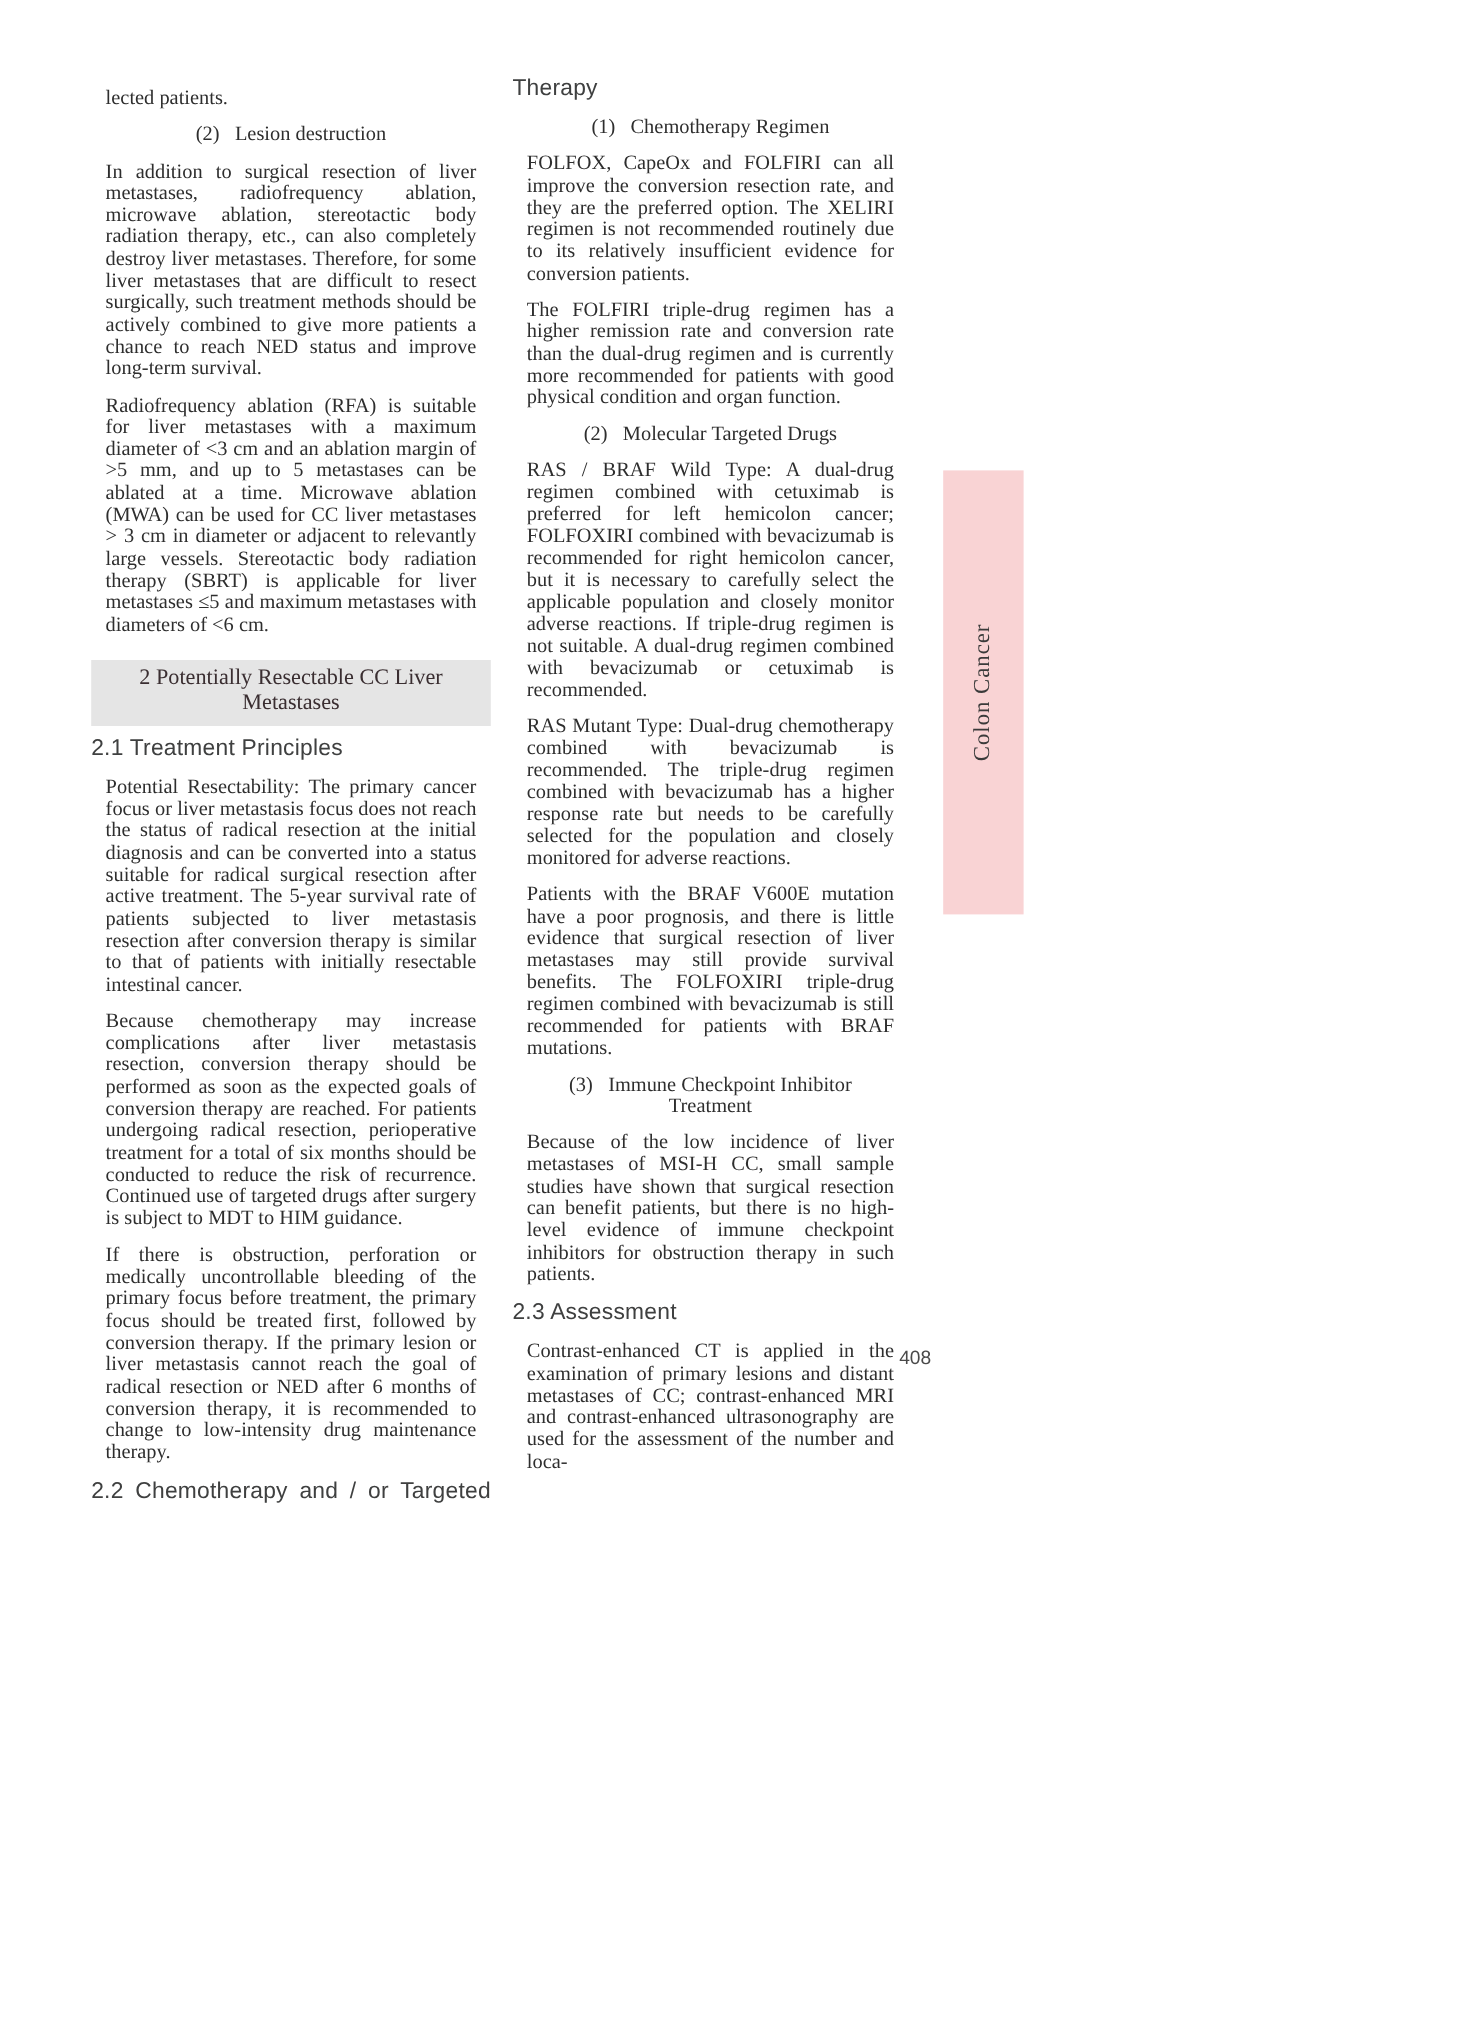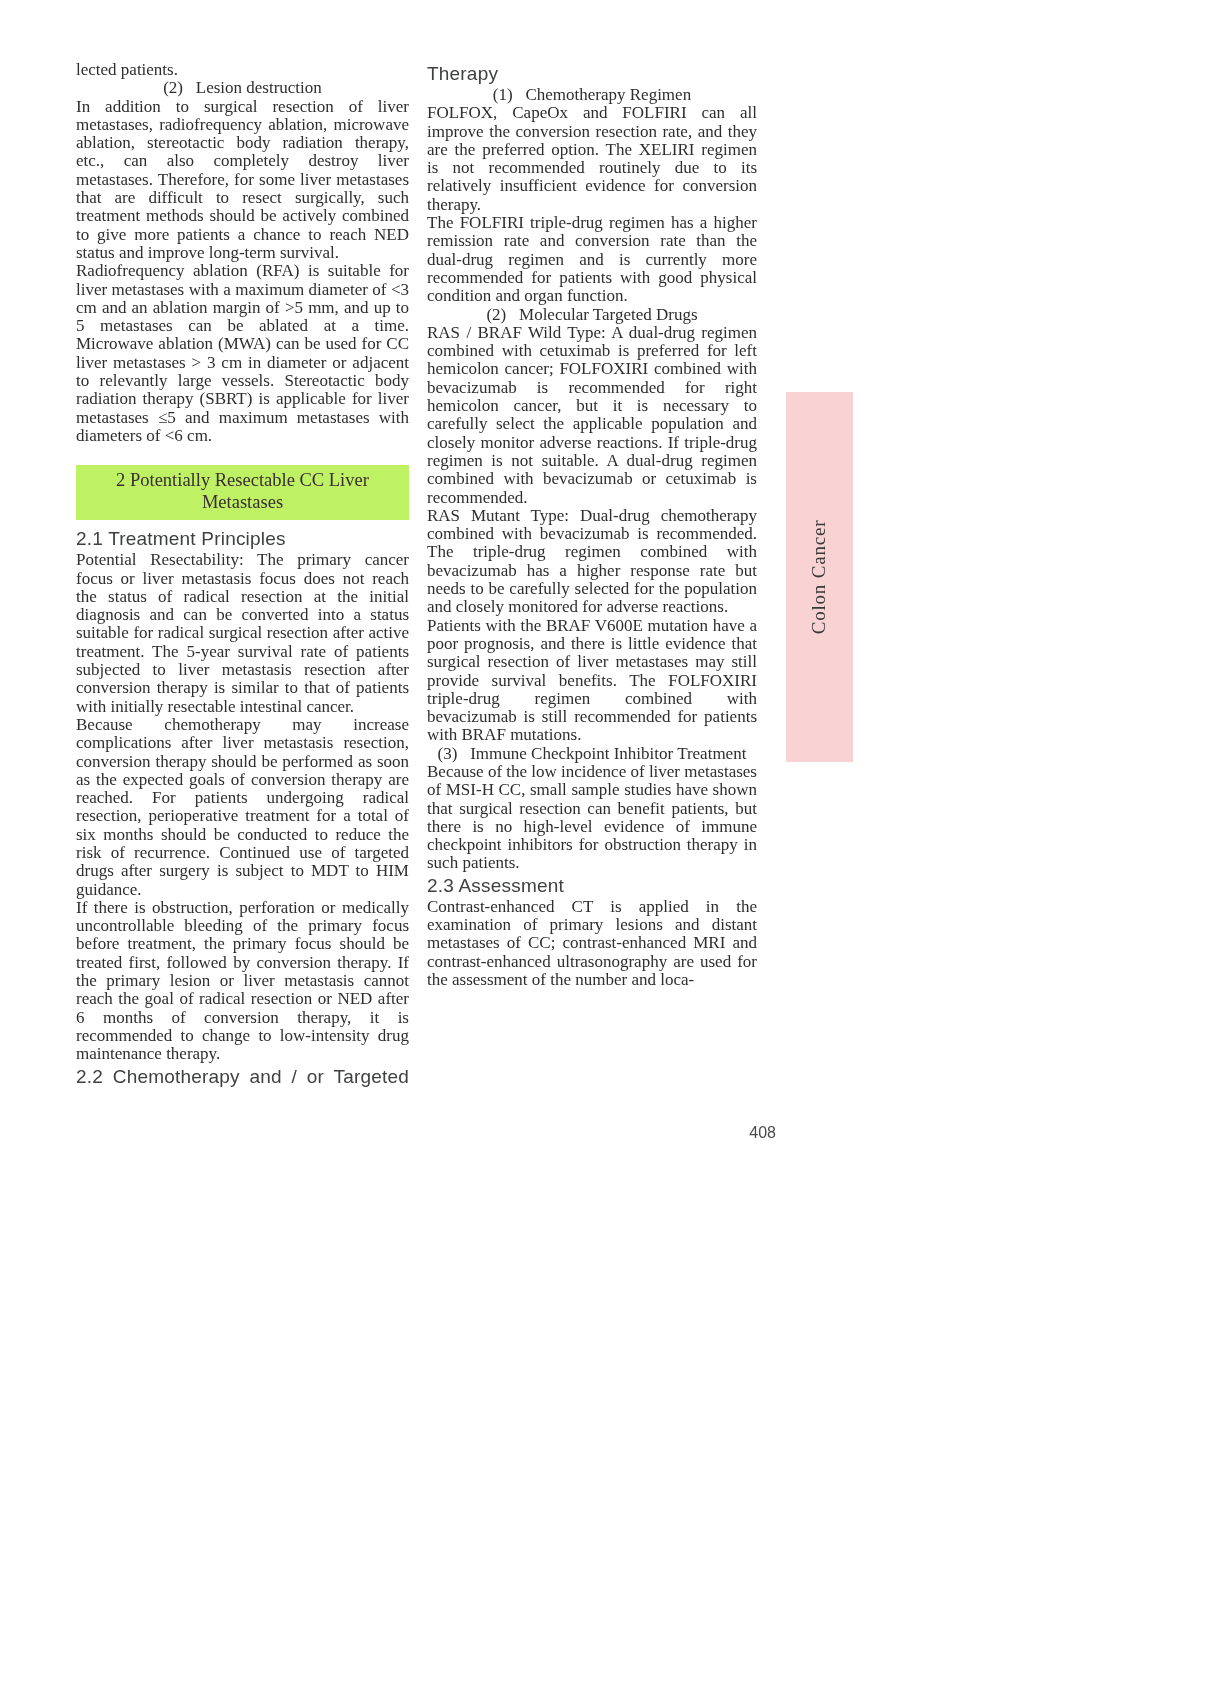"lected patients." .body { margin: 0 -> 12px }
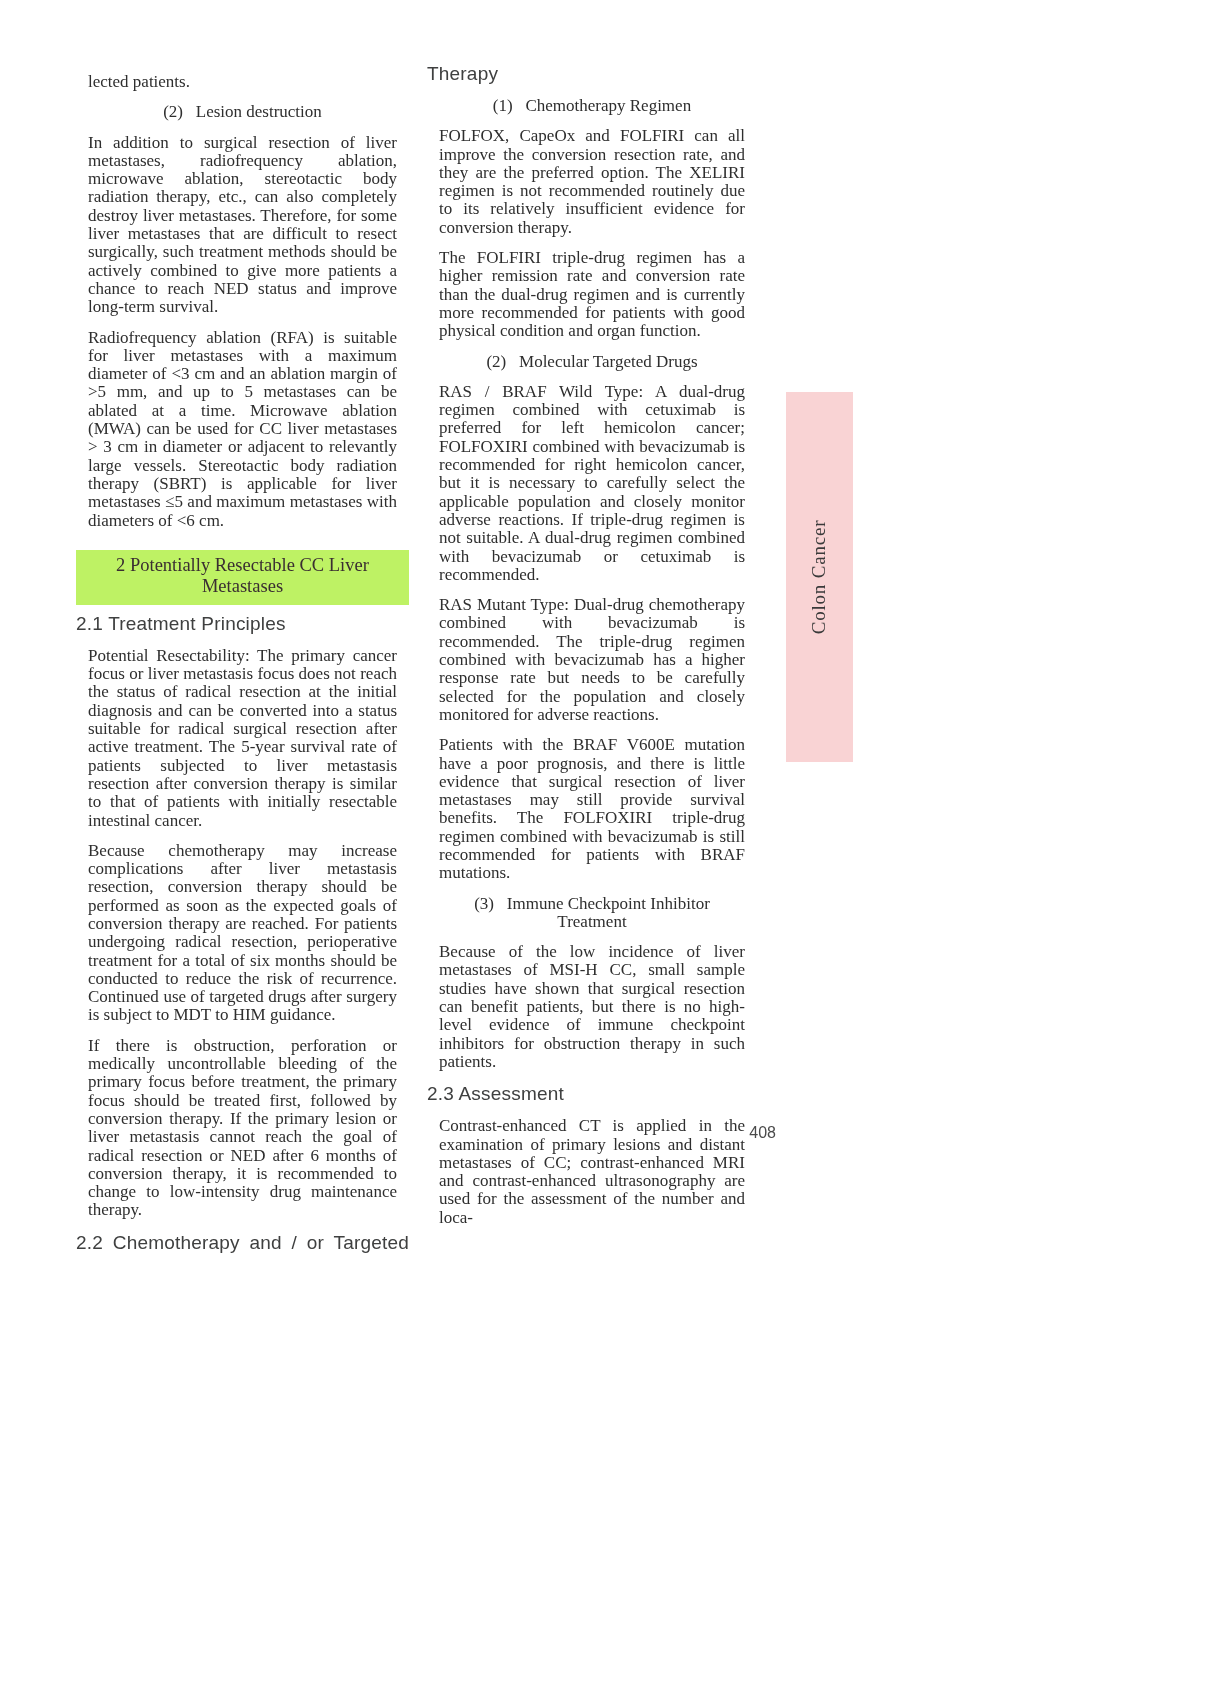"FOLFOX, CapeOx and FOLFIRI can" p.body { text: therapy -> patients }
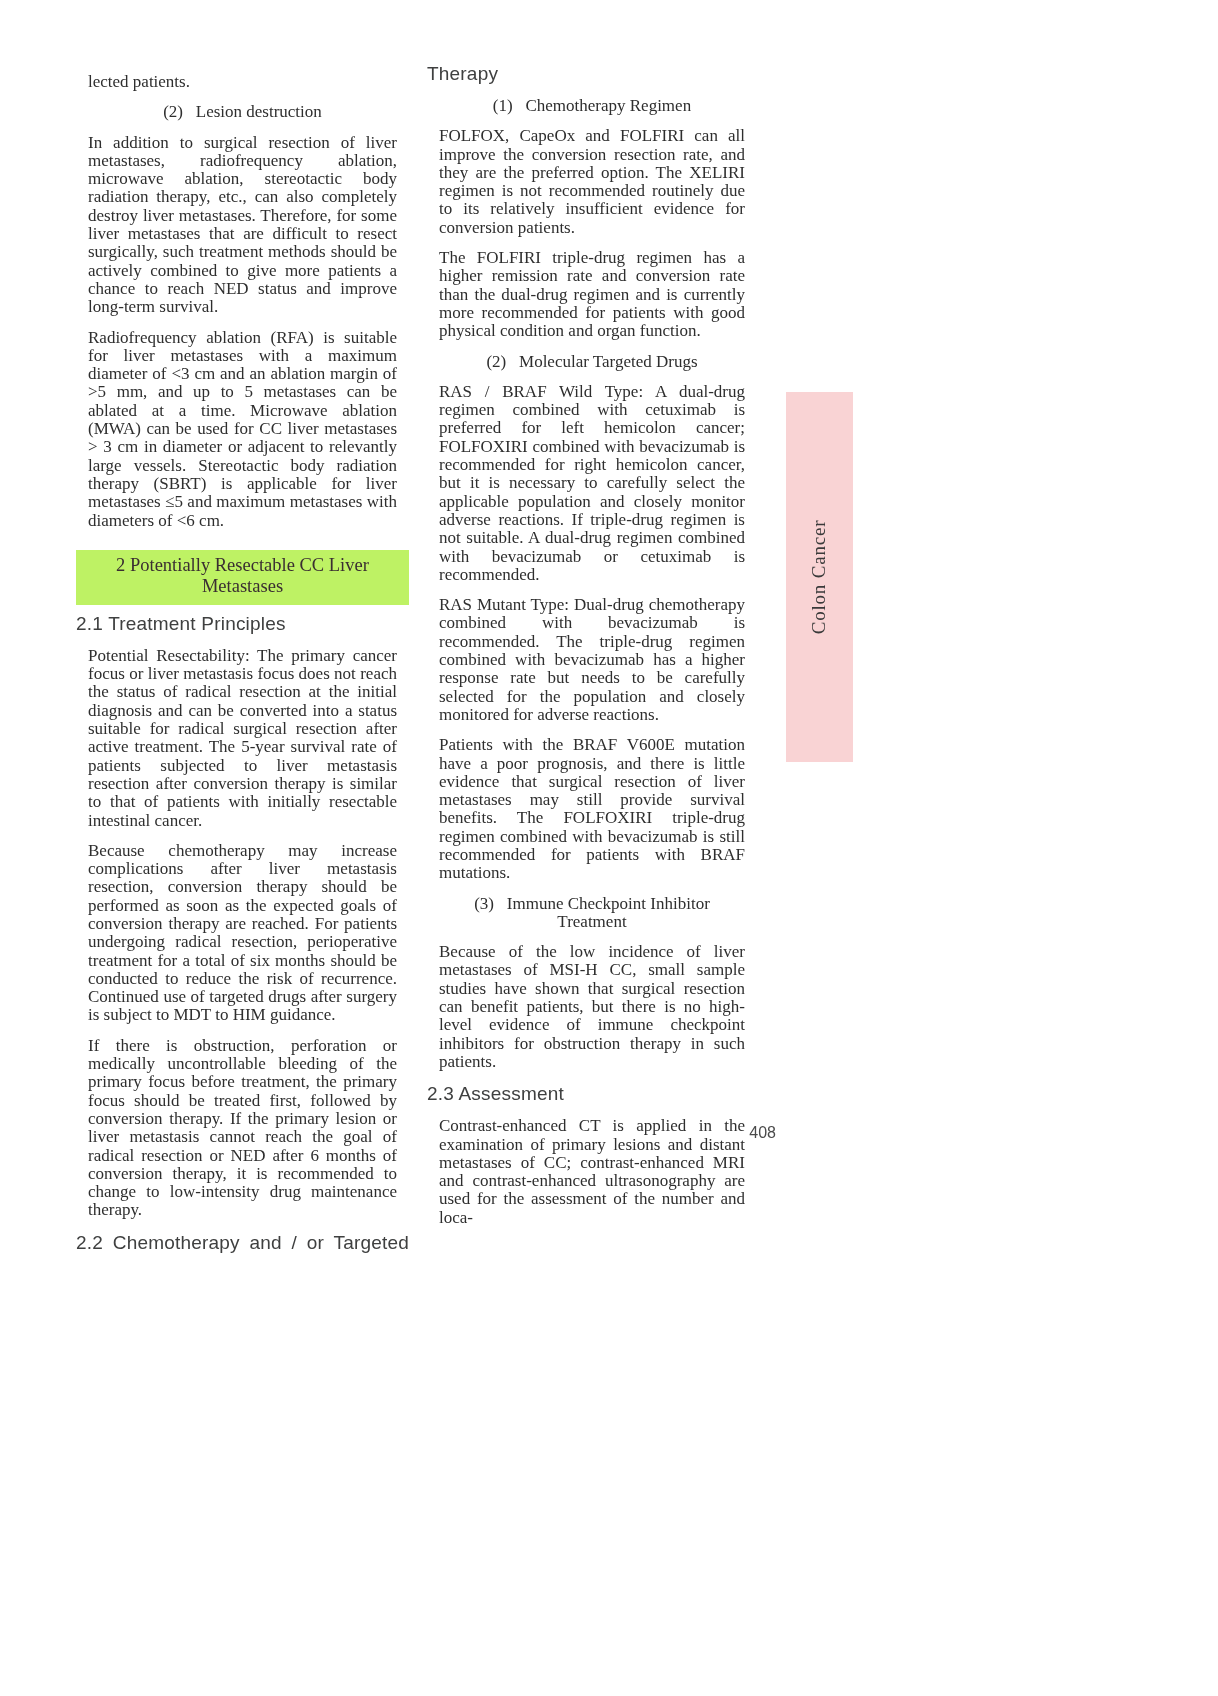"2 Potentially Resectable CC Liver" .section-box { background: #bef264 -> #e5e5e5 }
